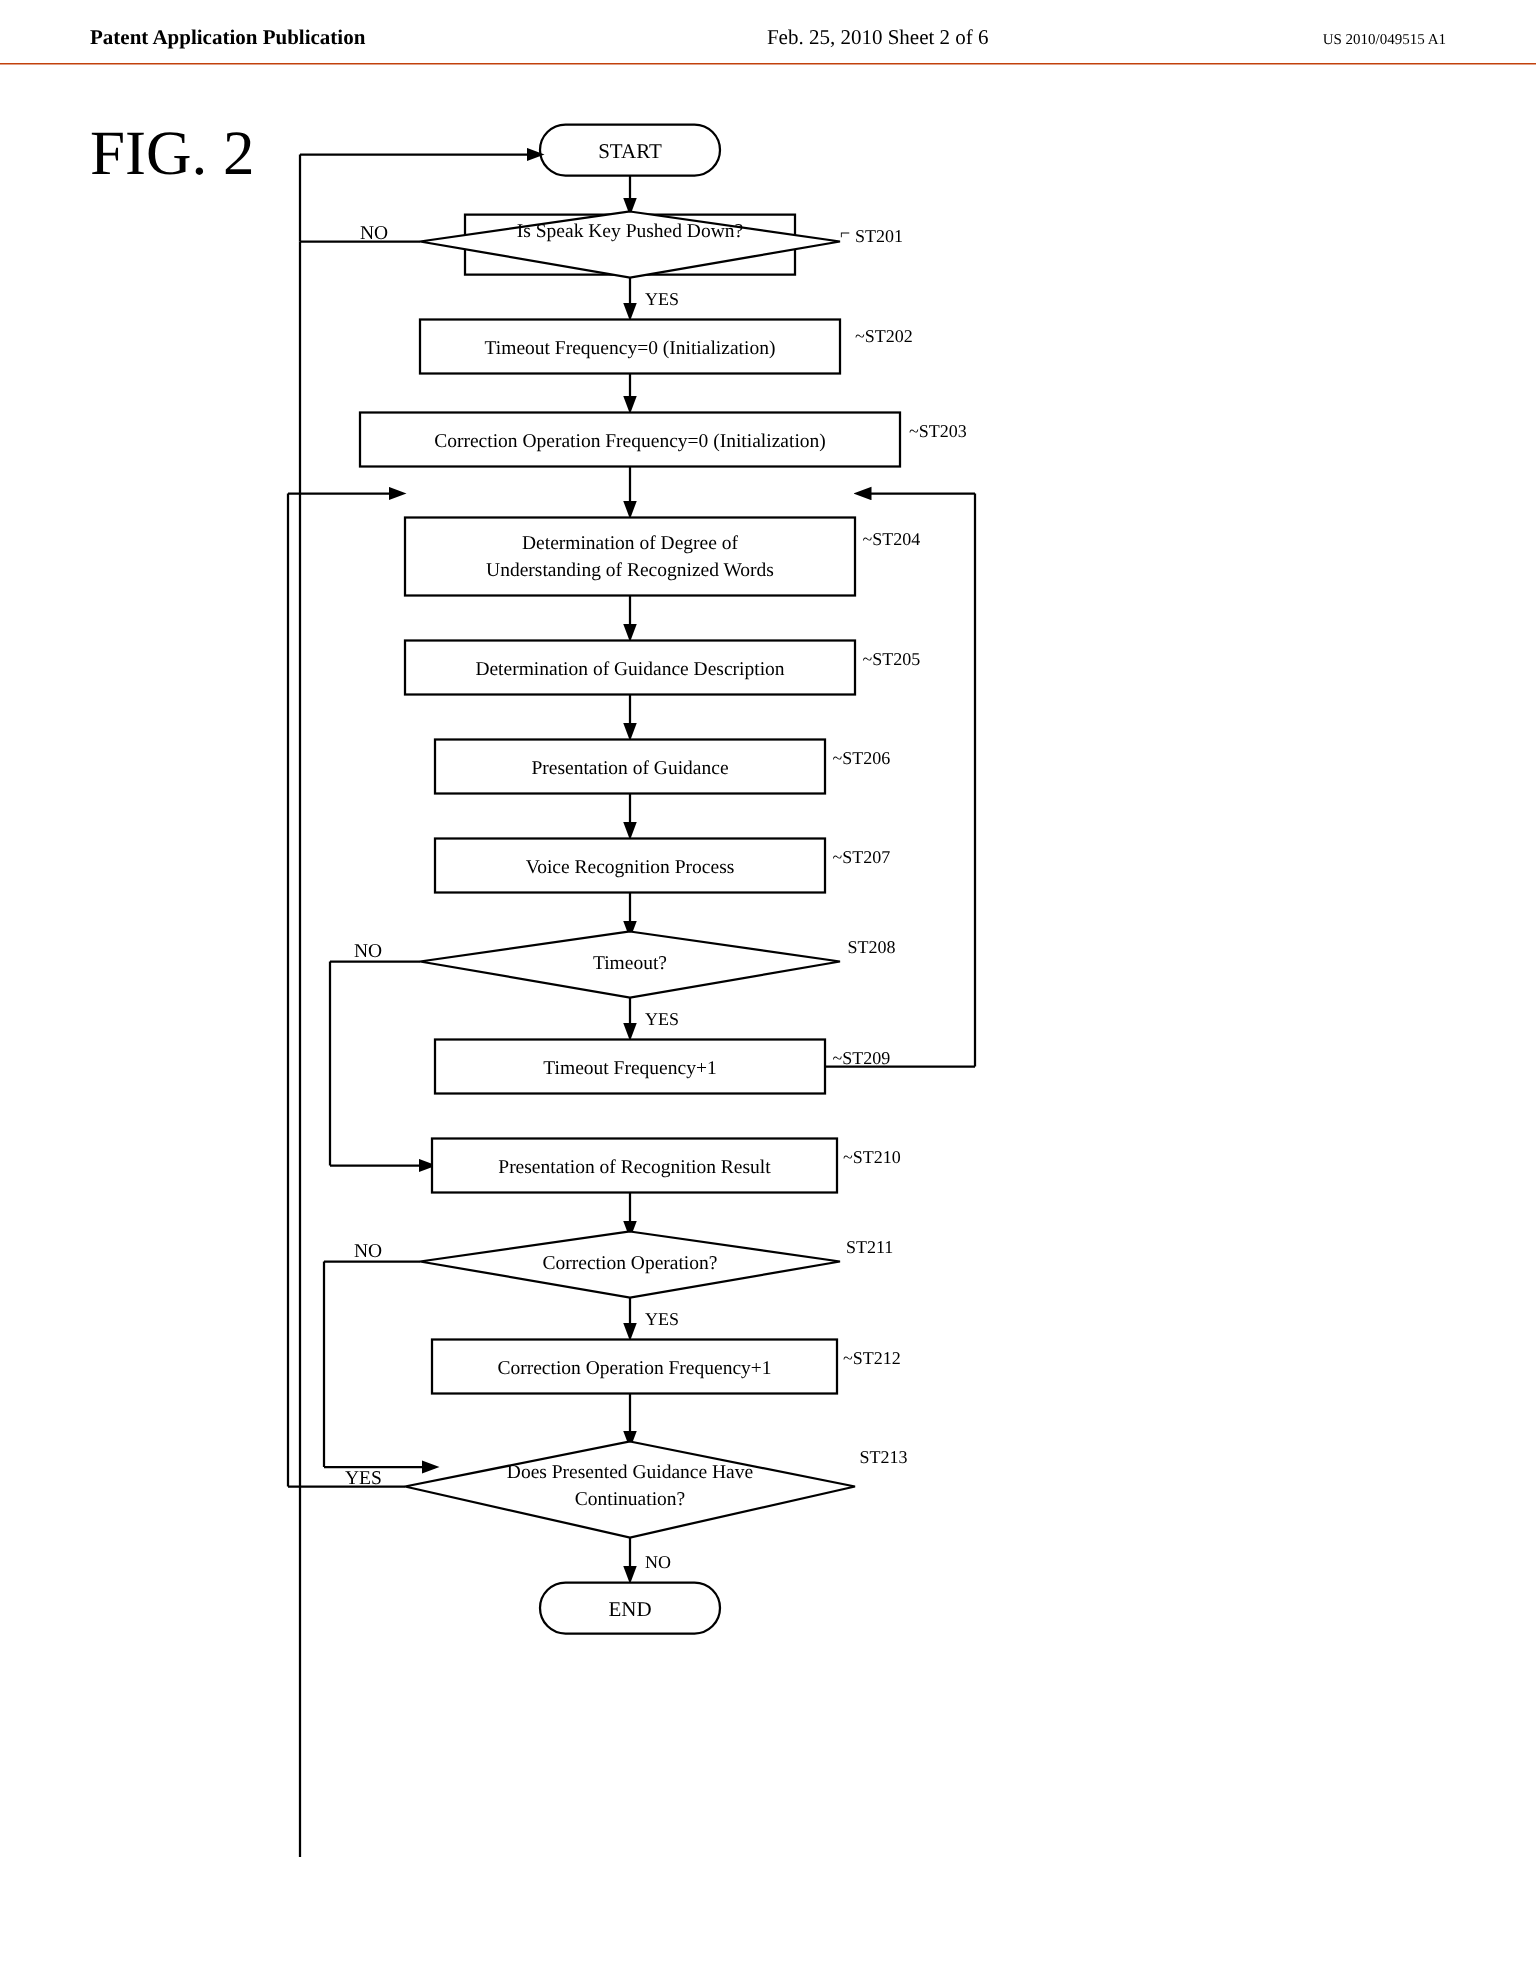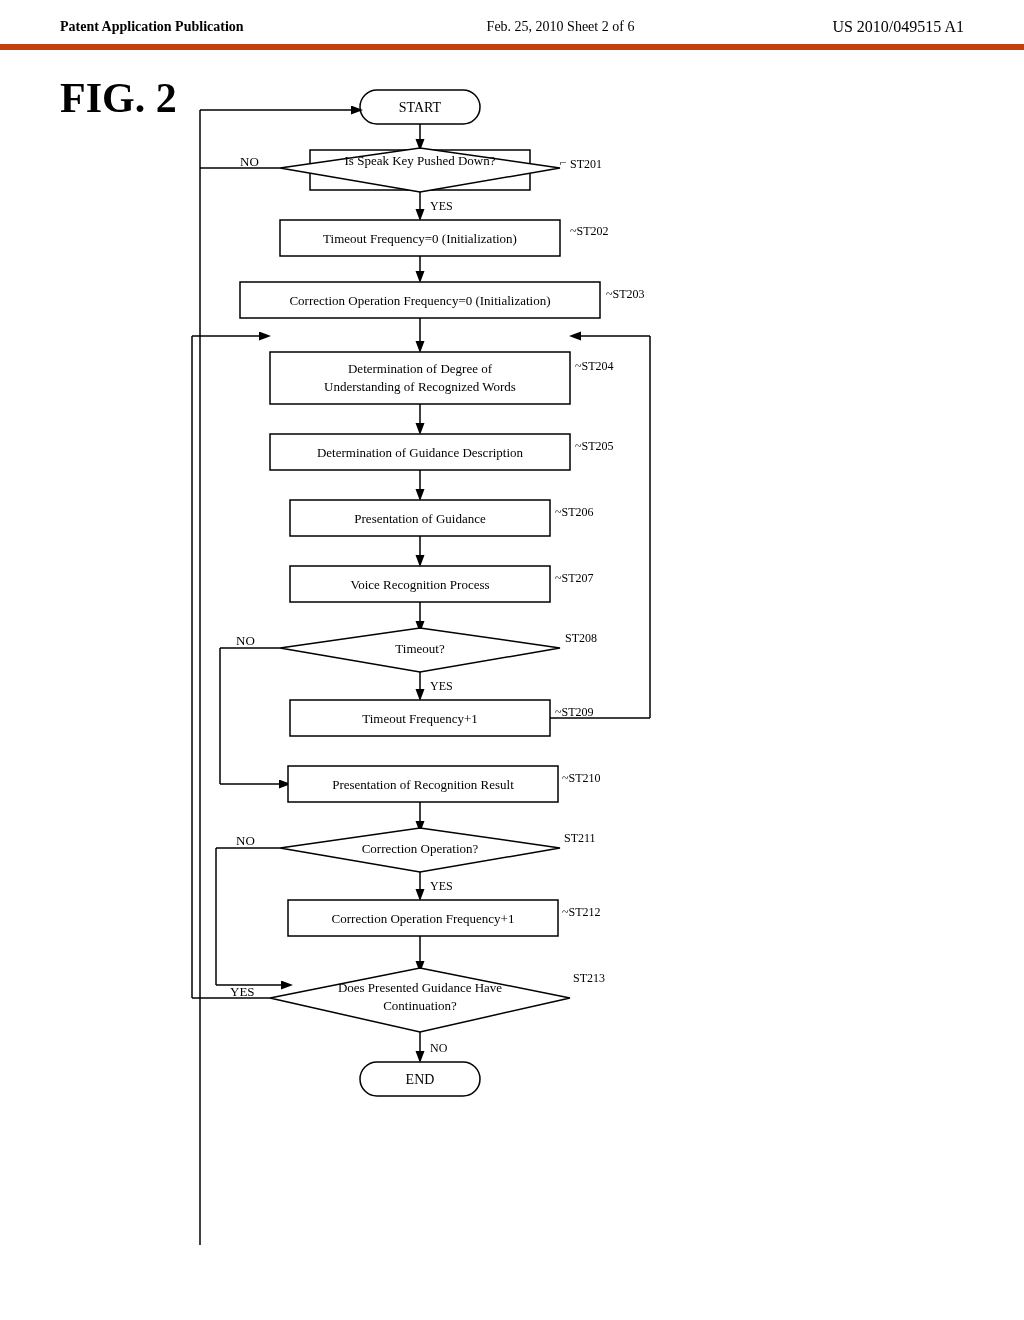"Patent Application Publication" .header { border-bottom: 6px solid #c2410c -> 1px solid #c2410c }
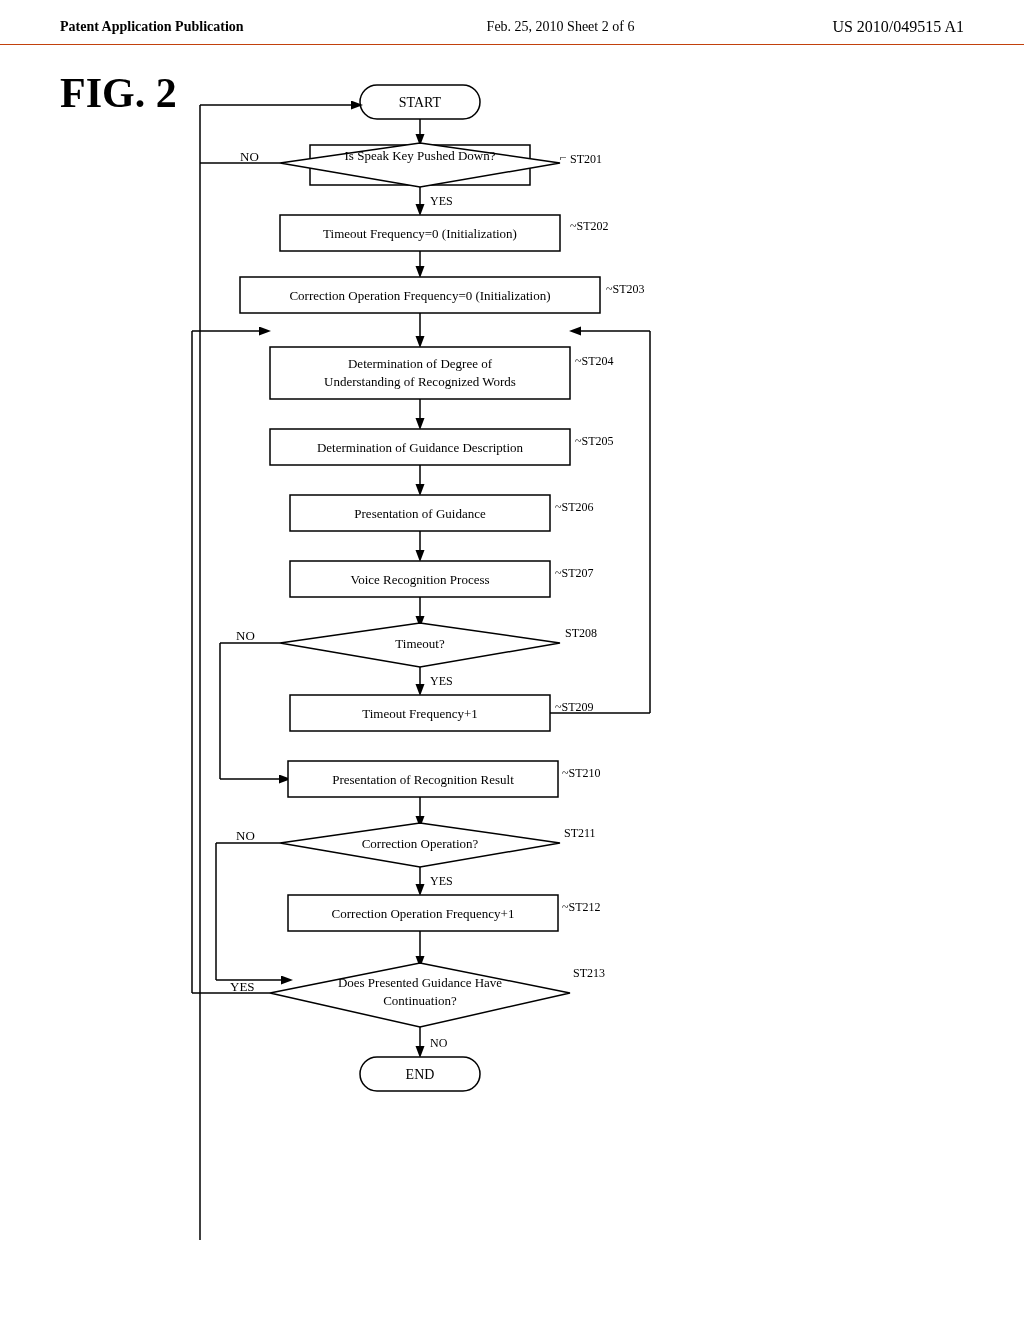"US 2010/049515 A1" .header-right { font-size: 16px -> 10px }
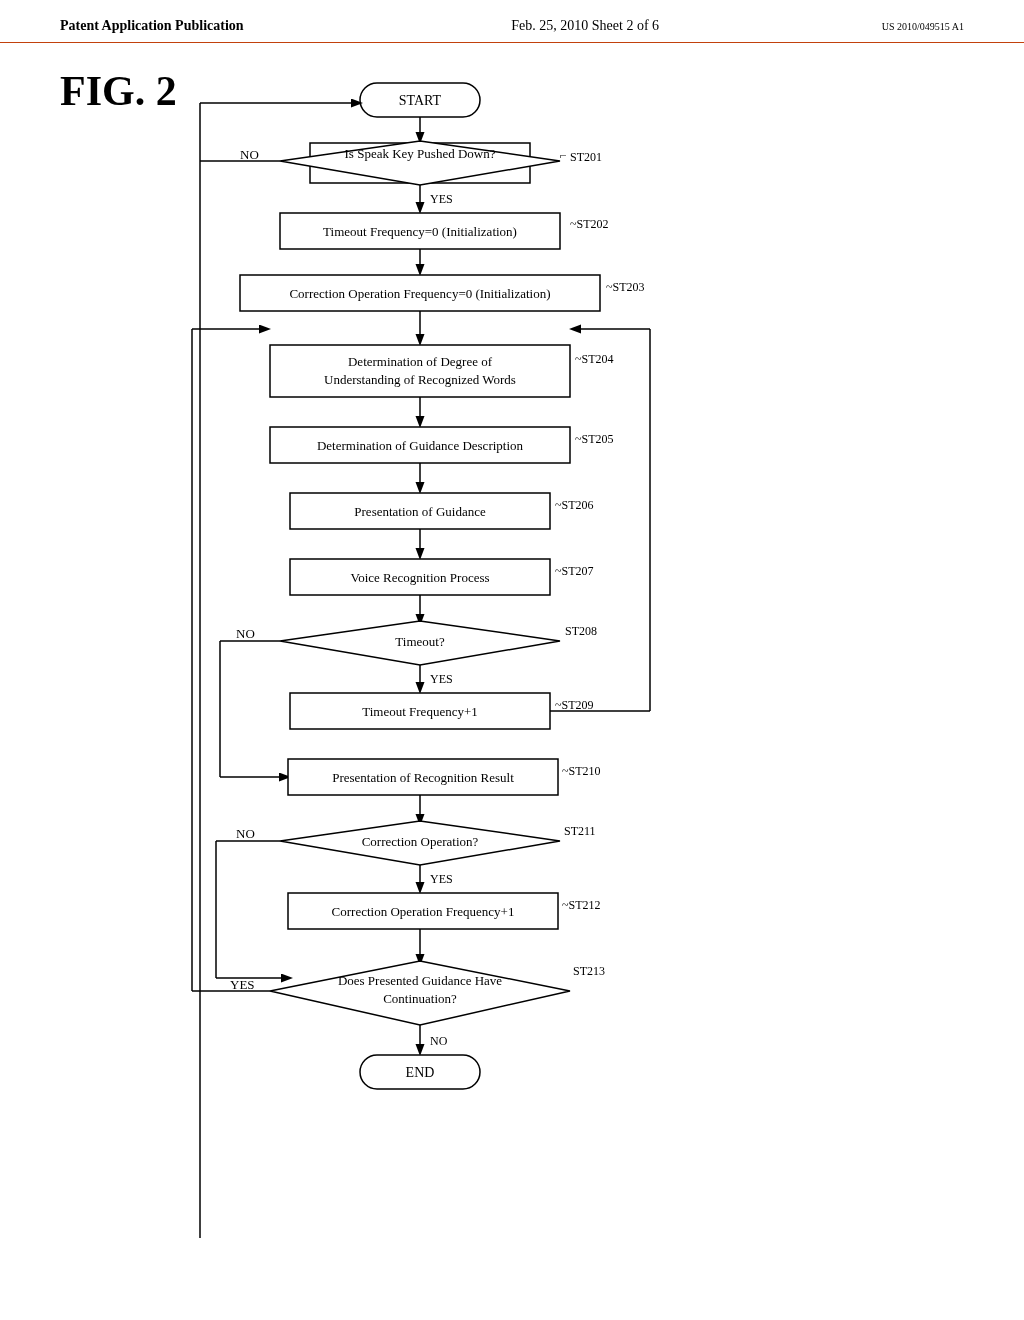"FIG. 2" .fig-label { font-weight: bold -> normal; top: 24px -> 36px }
